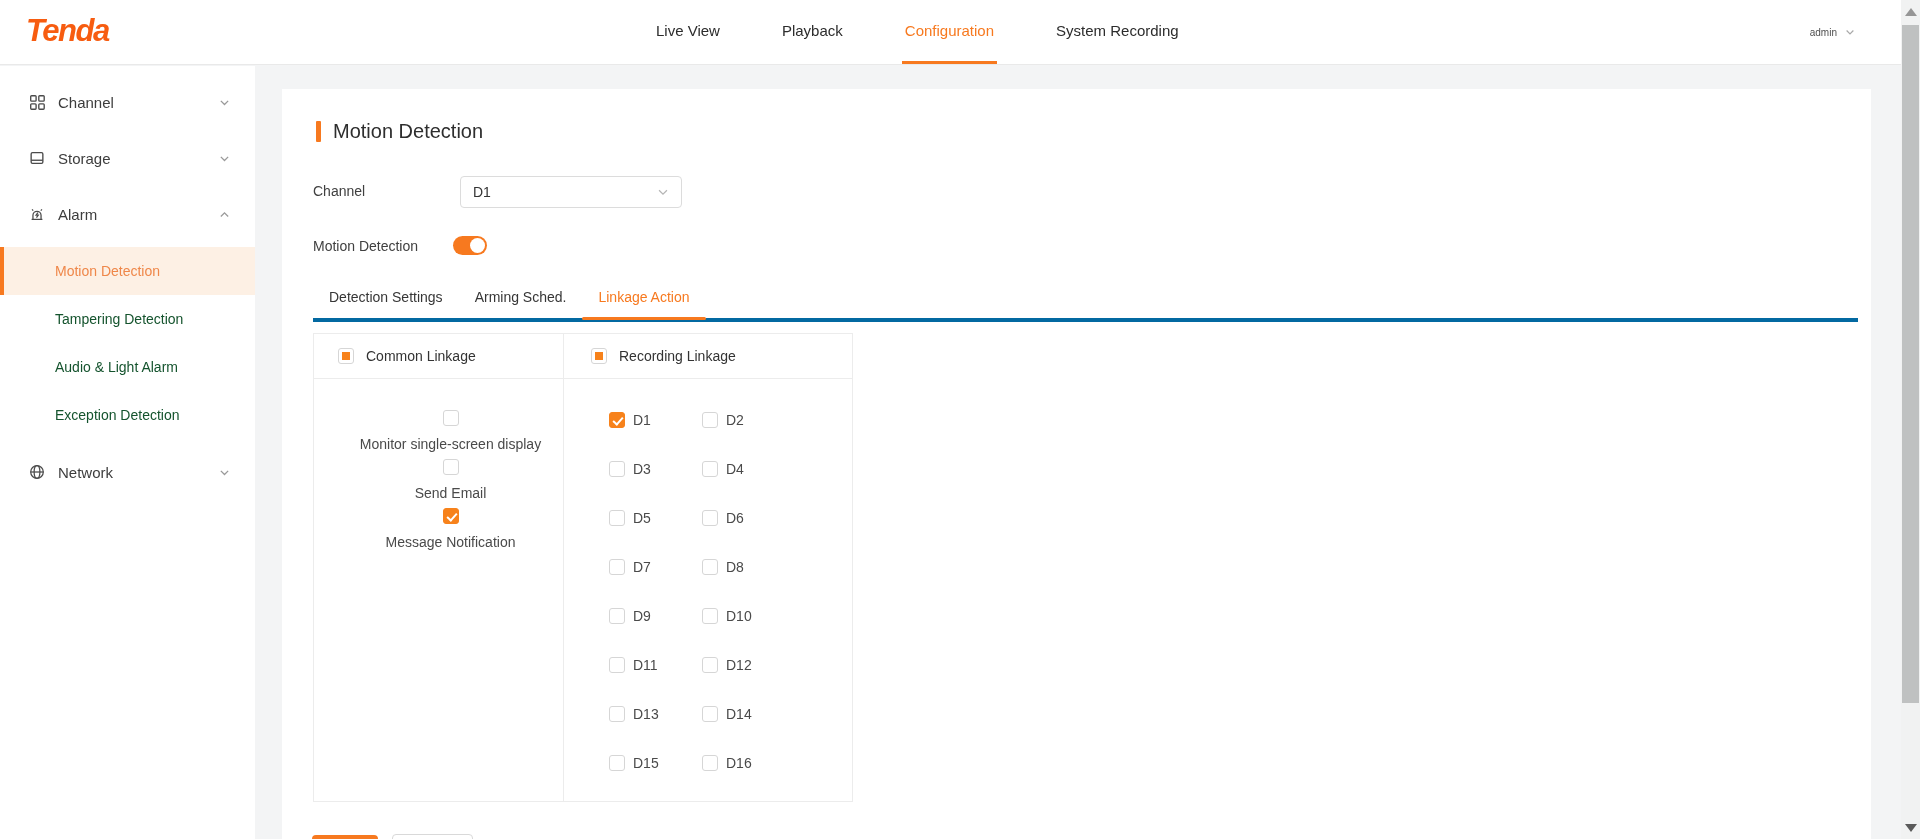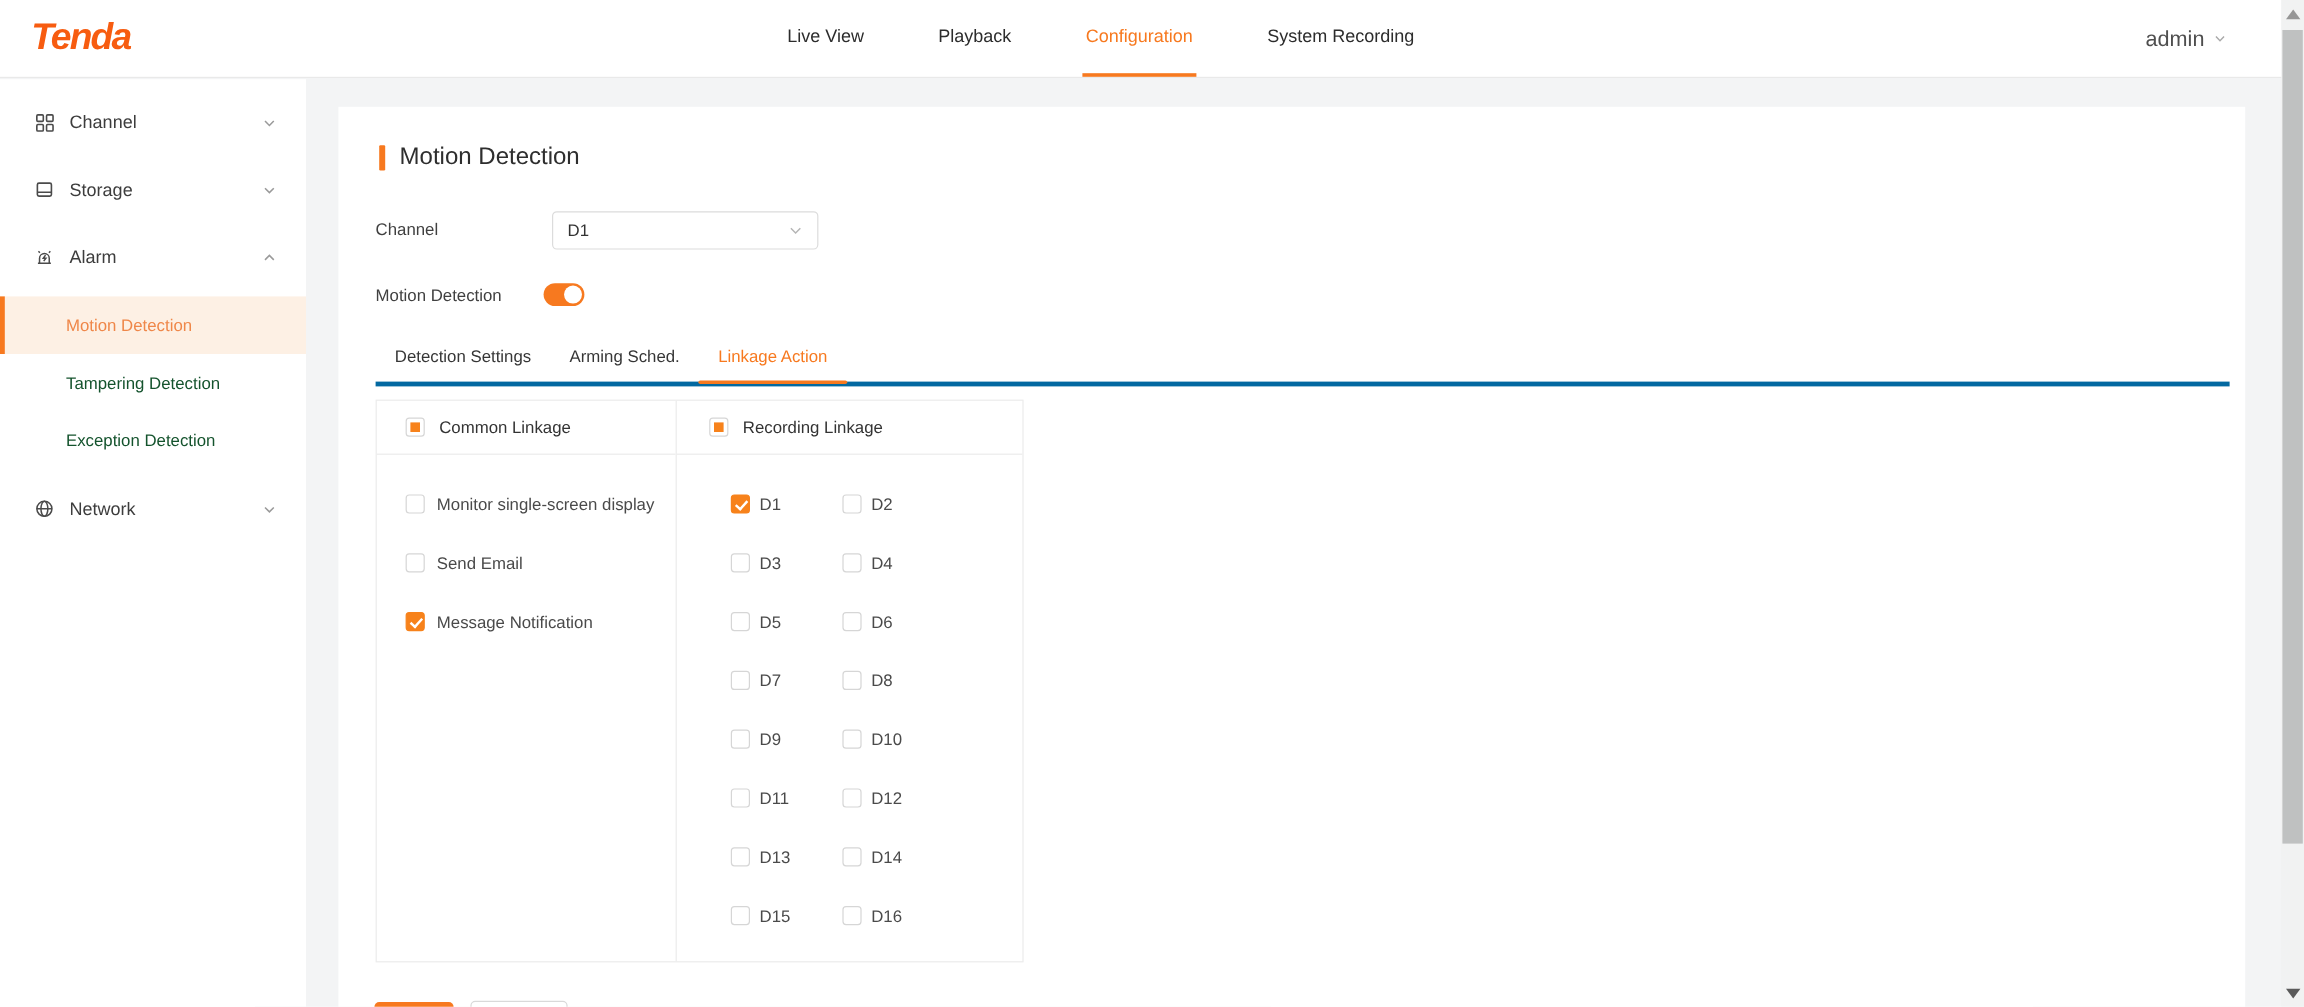"admin" .user-menu { font-size: 18px -> 10px }
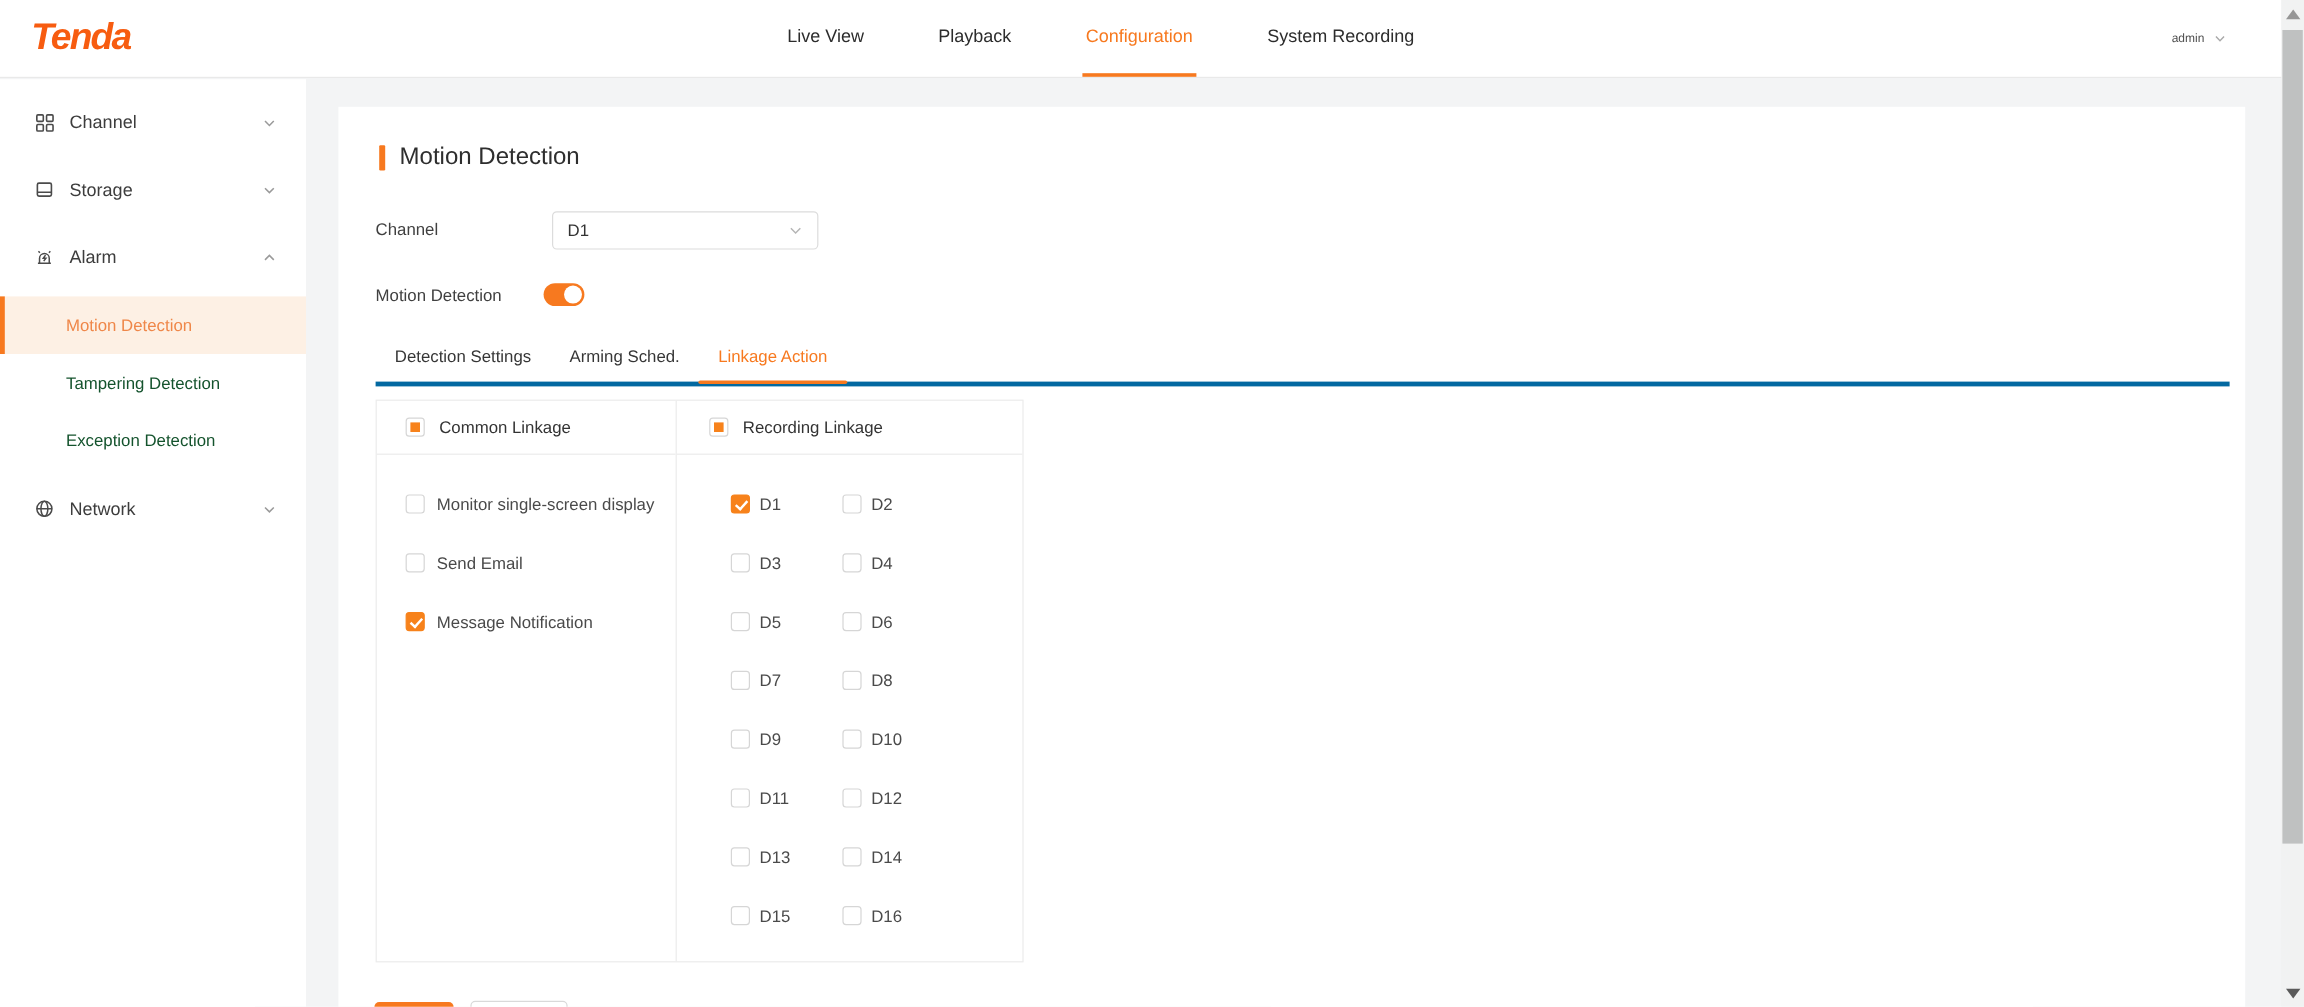"Audio & Light Alarm" div.side-sub { html: none -> <div>Audio &amp; Light Alarm</div> }
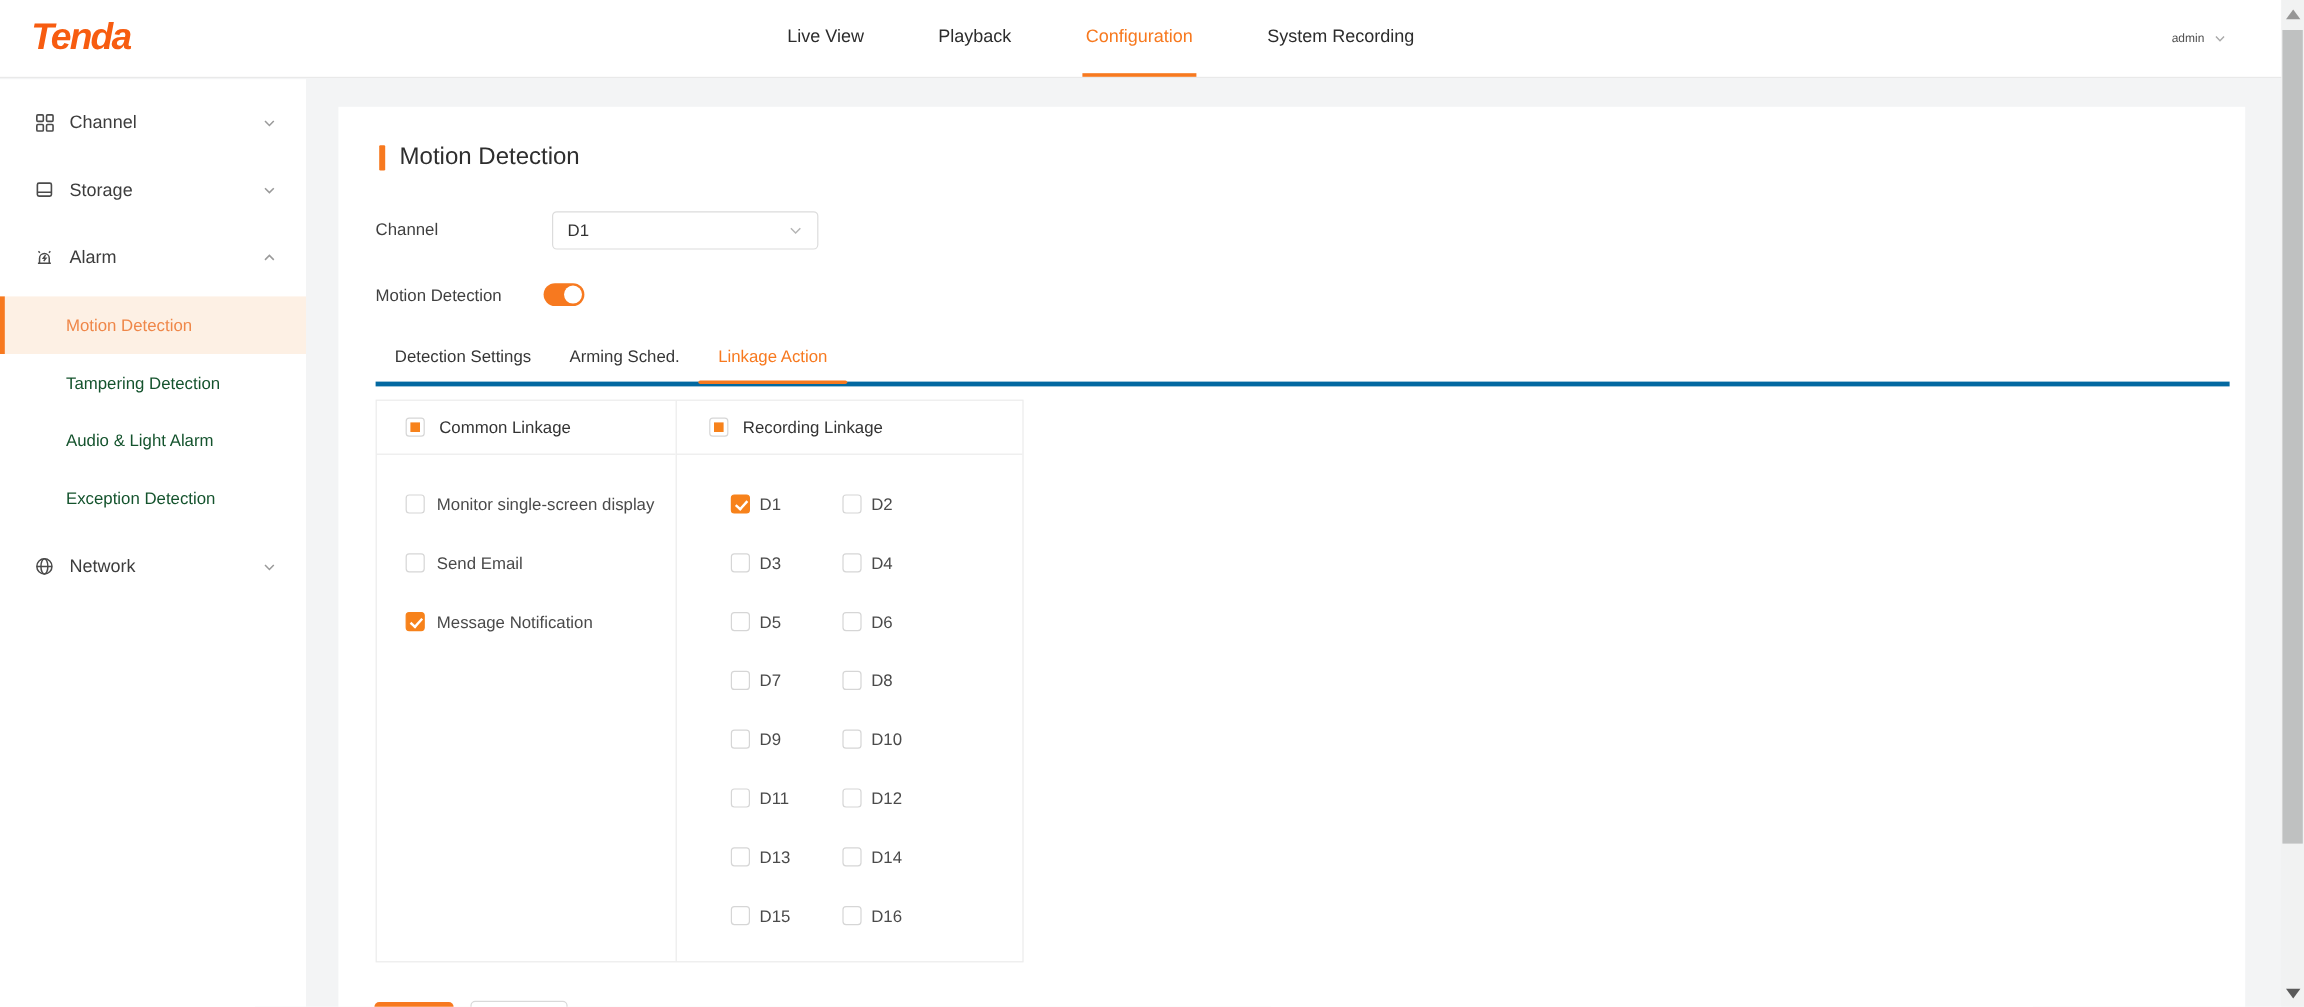"Monitor single-screen display" .cb-row { flex-direction: none -> column }
